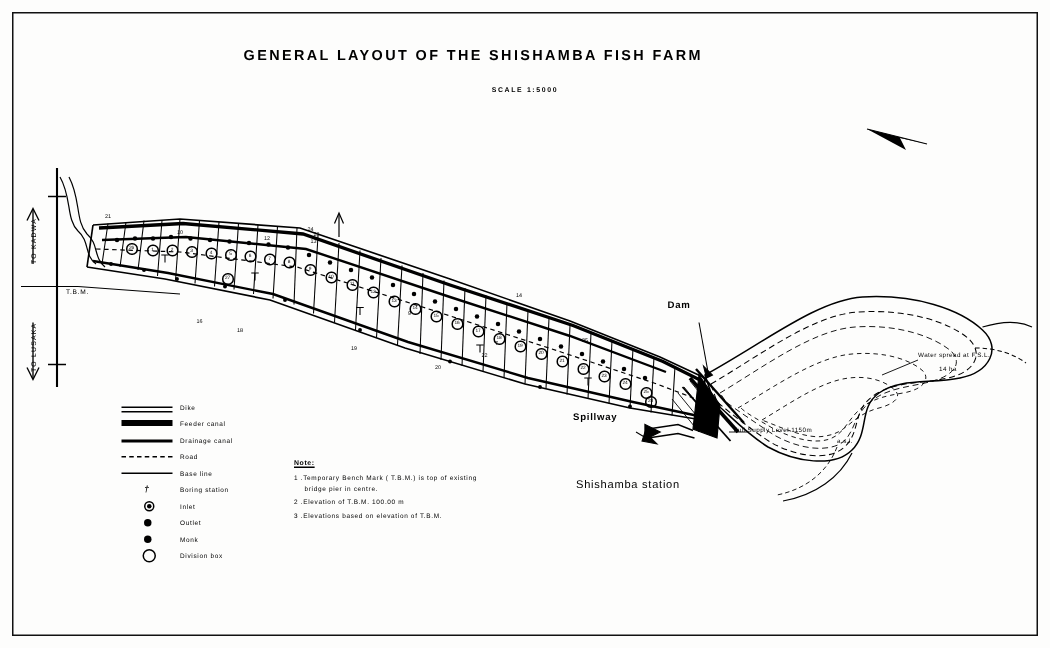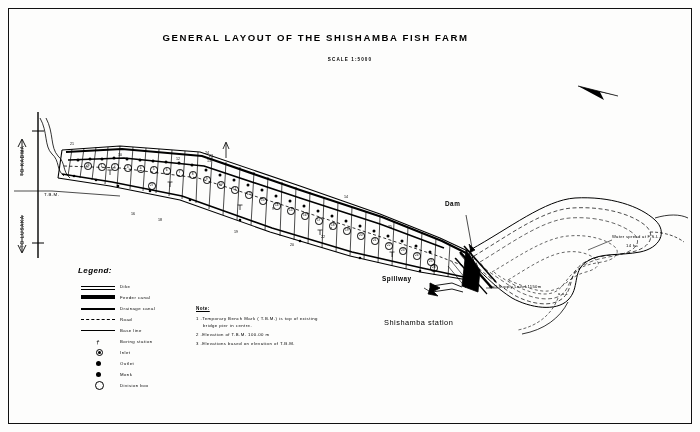"Legend:" div.legend-title { html: <div>Legend:</div> -> none }
